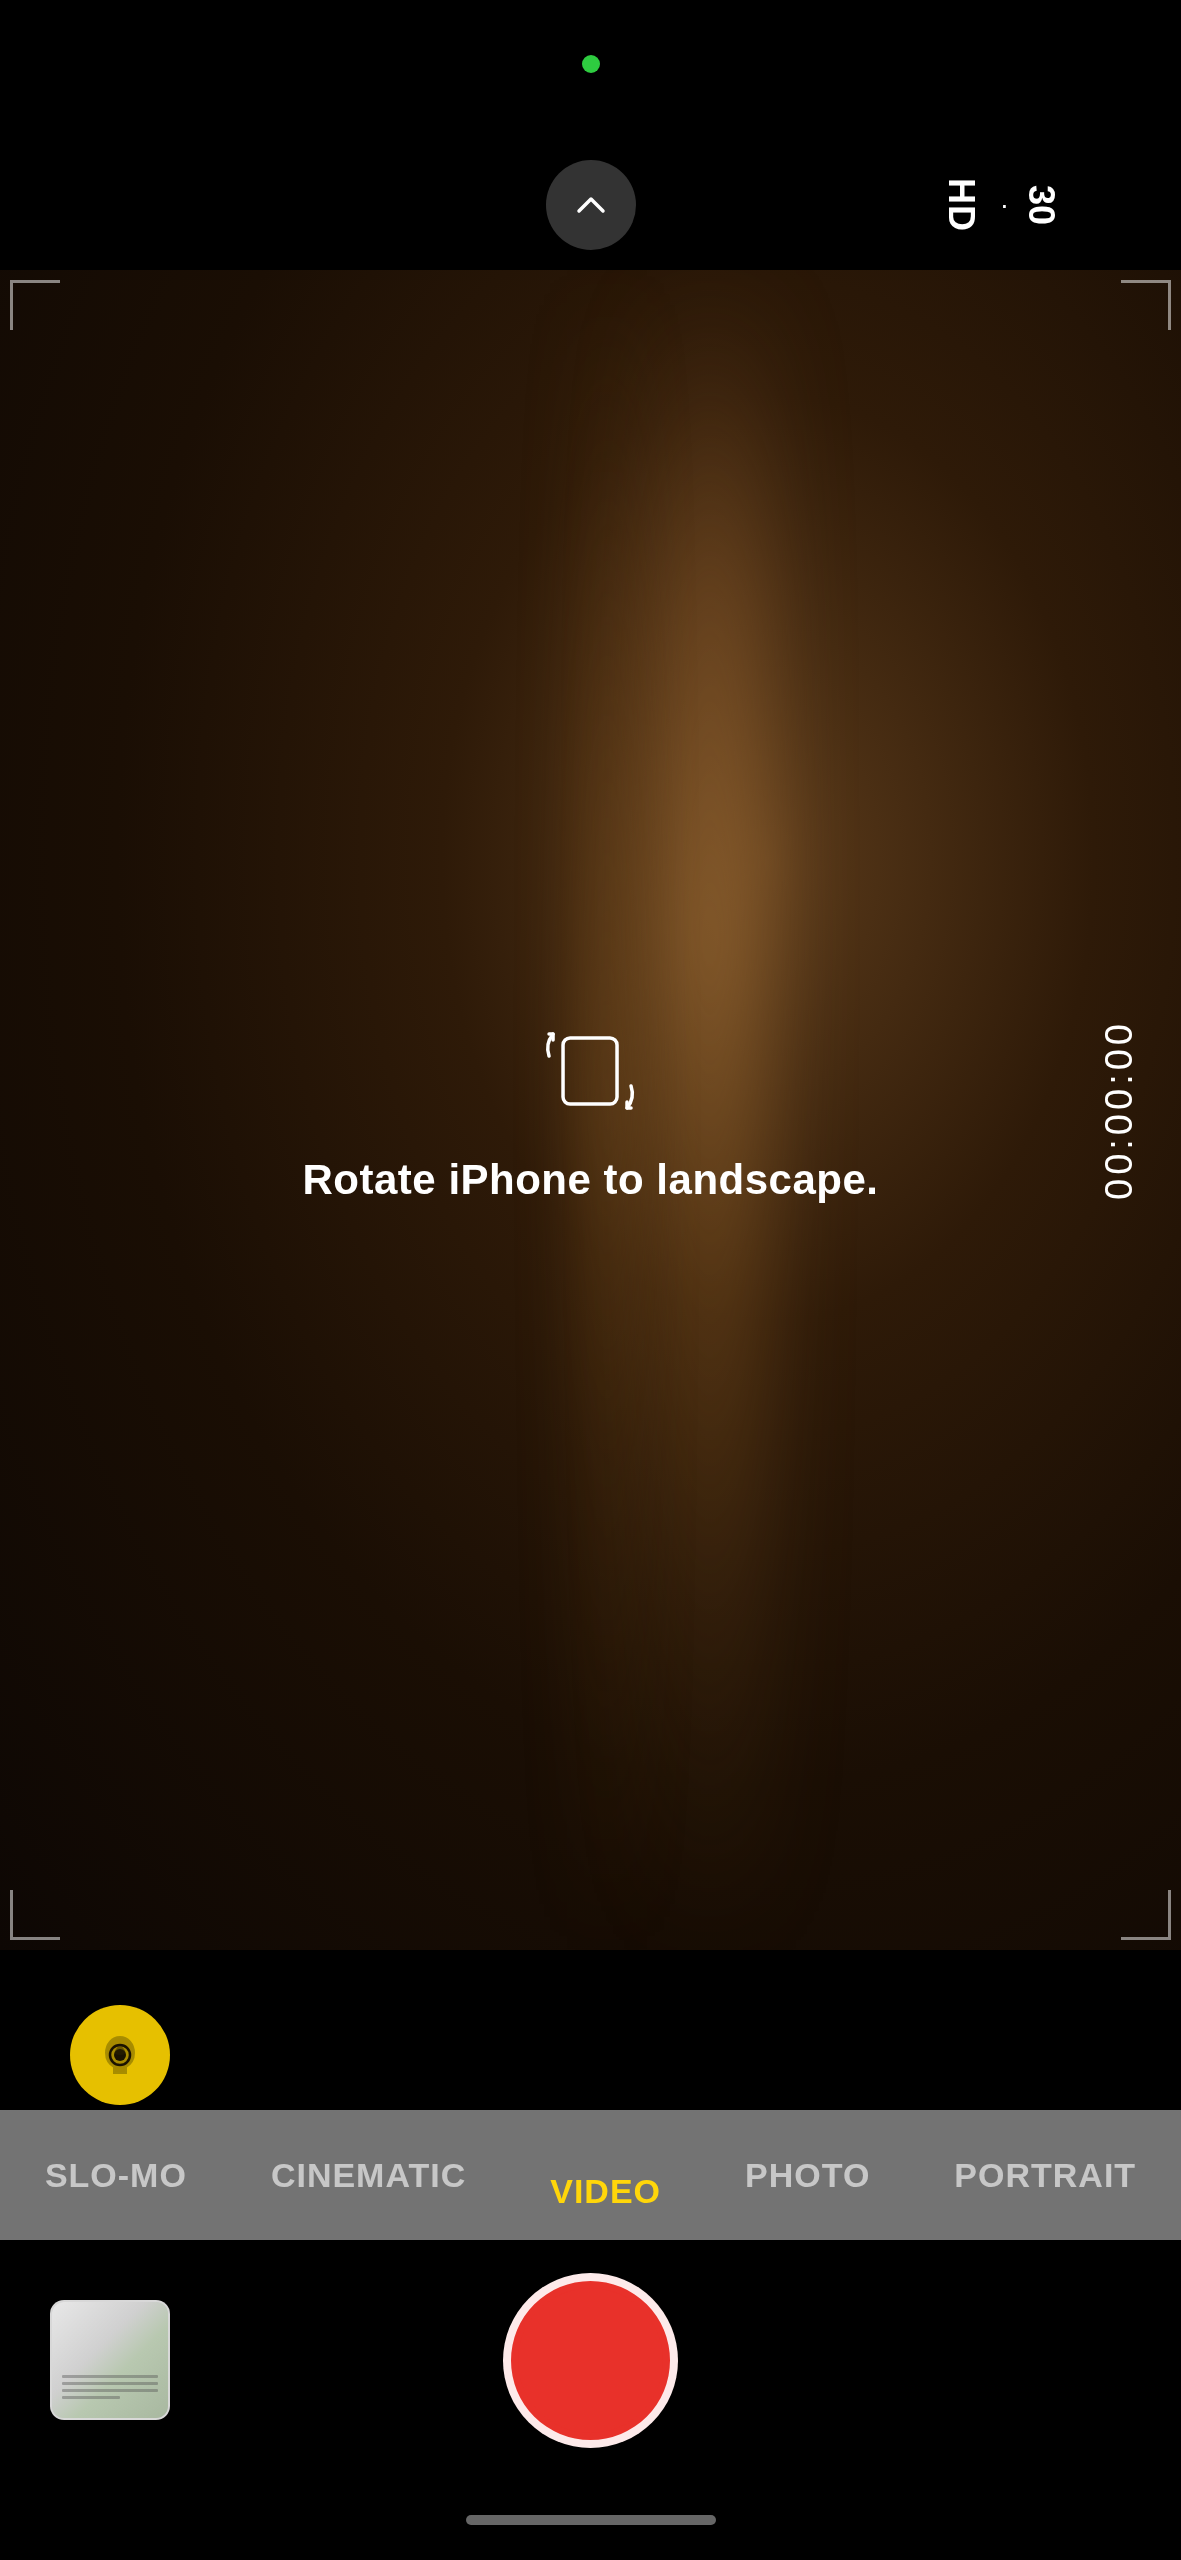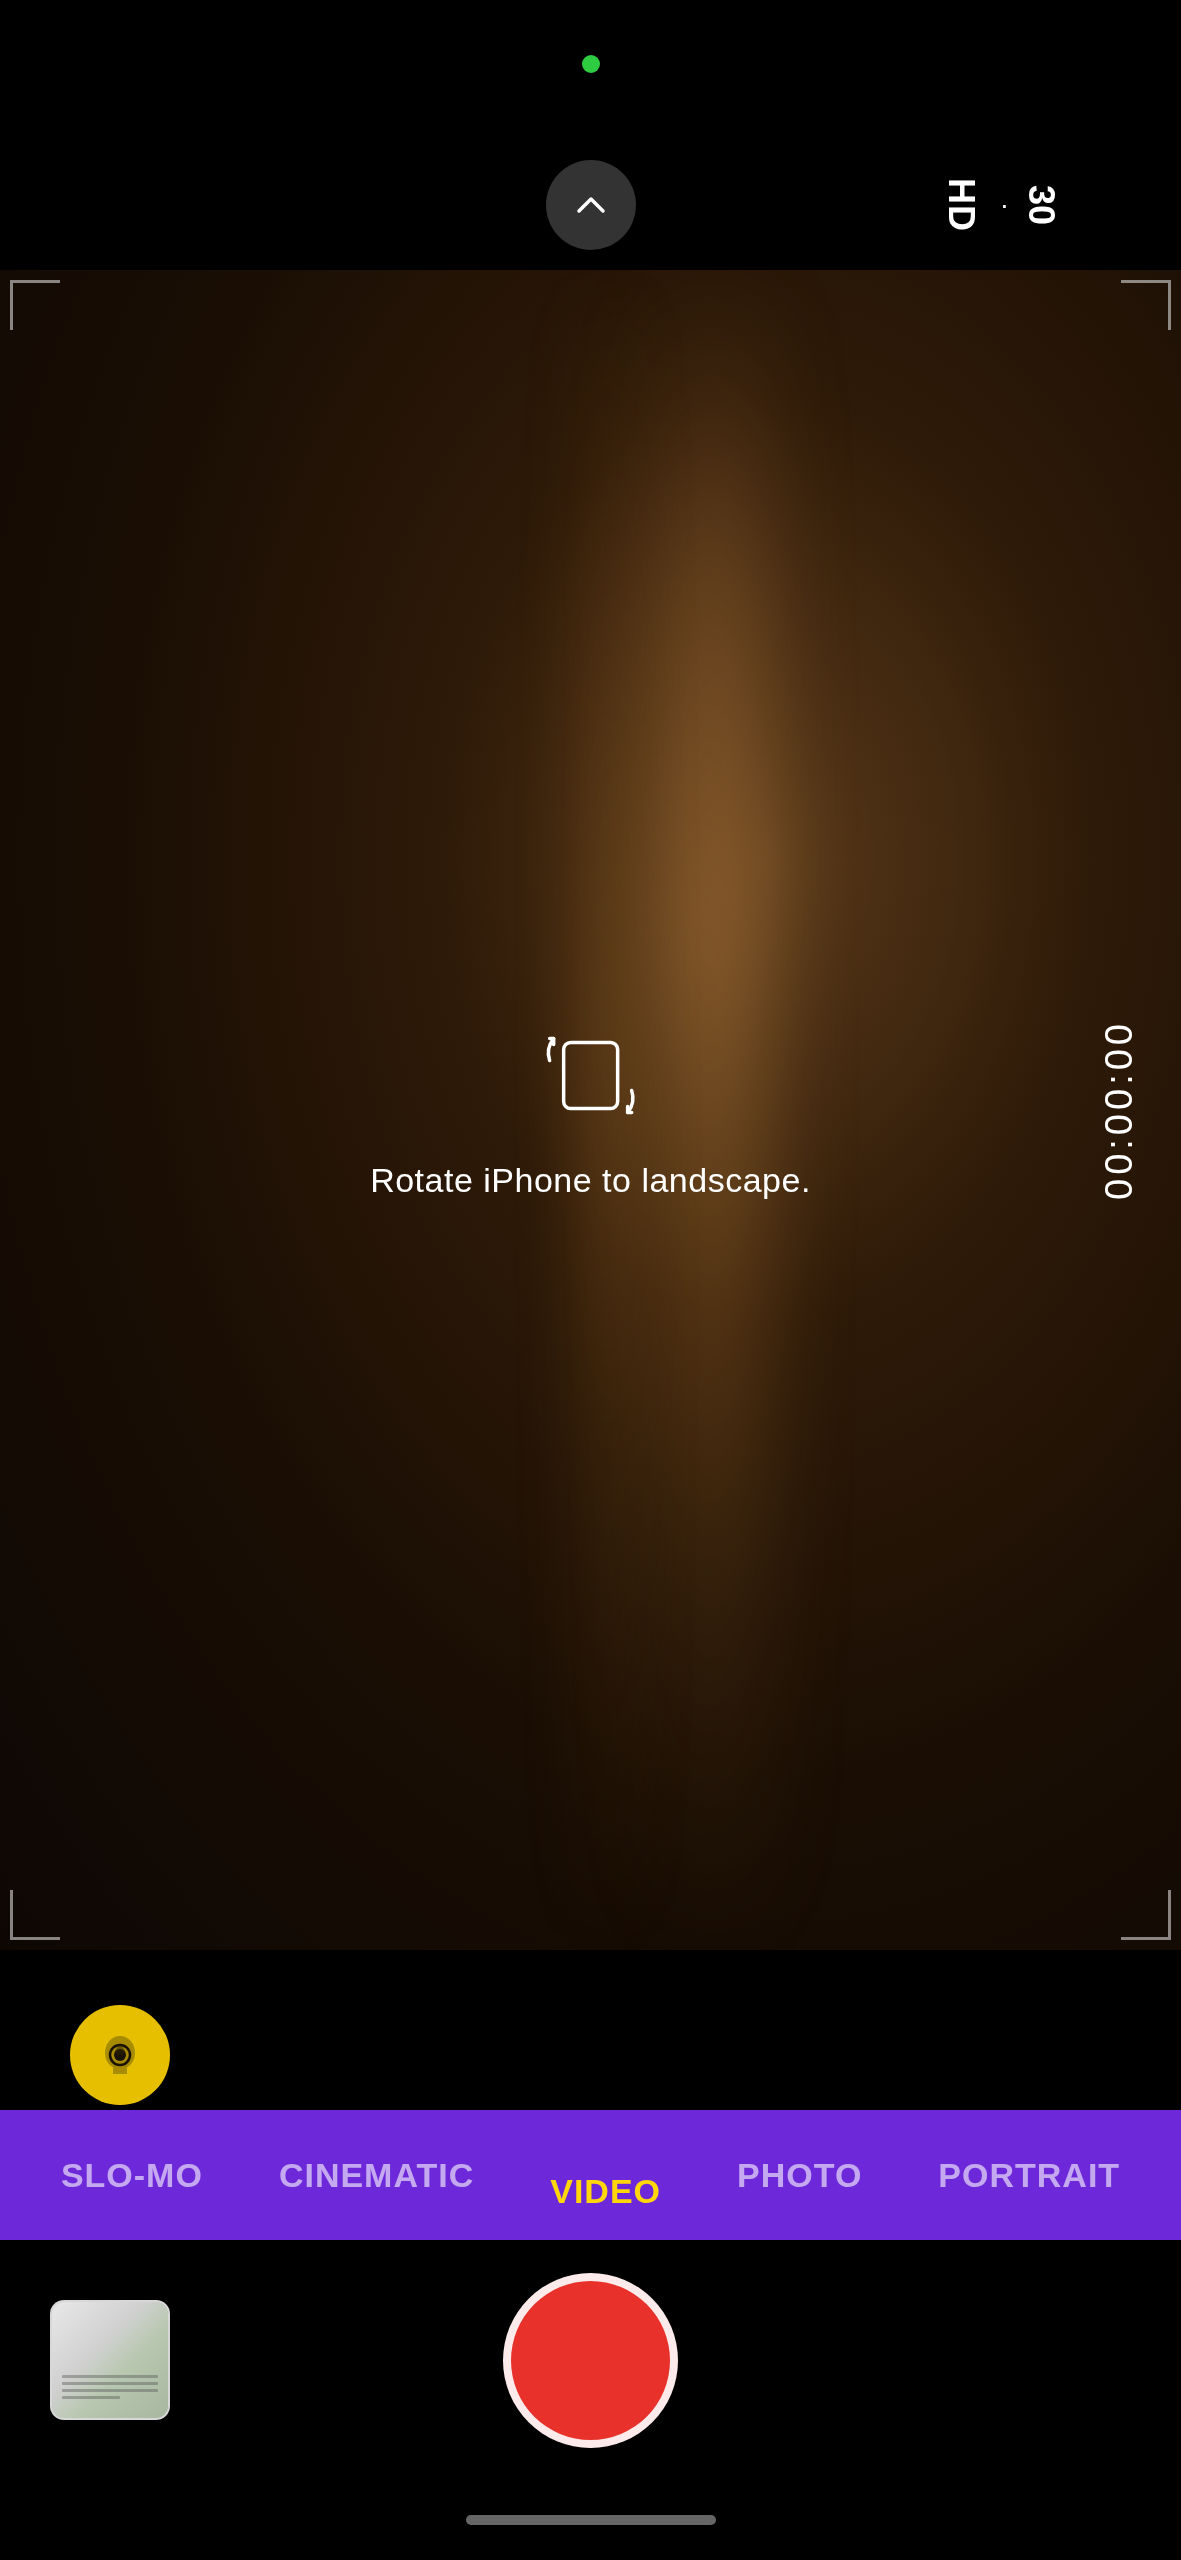"Rotate iPhone to landscape." .rotate-text { font-size: 34px -> 42px; font-weight: 400 -> 700 }
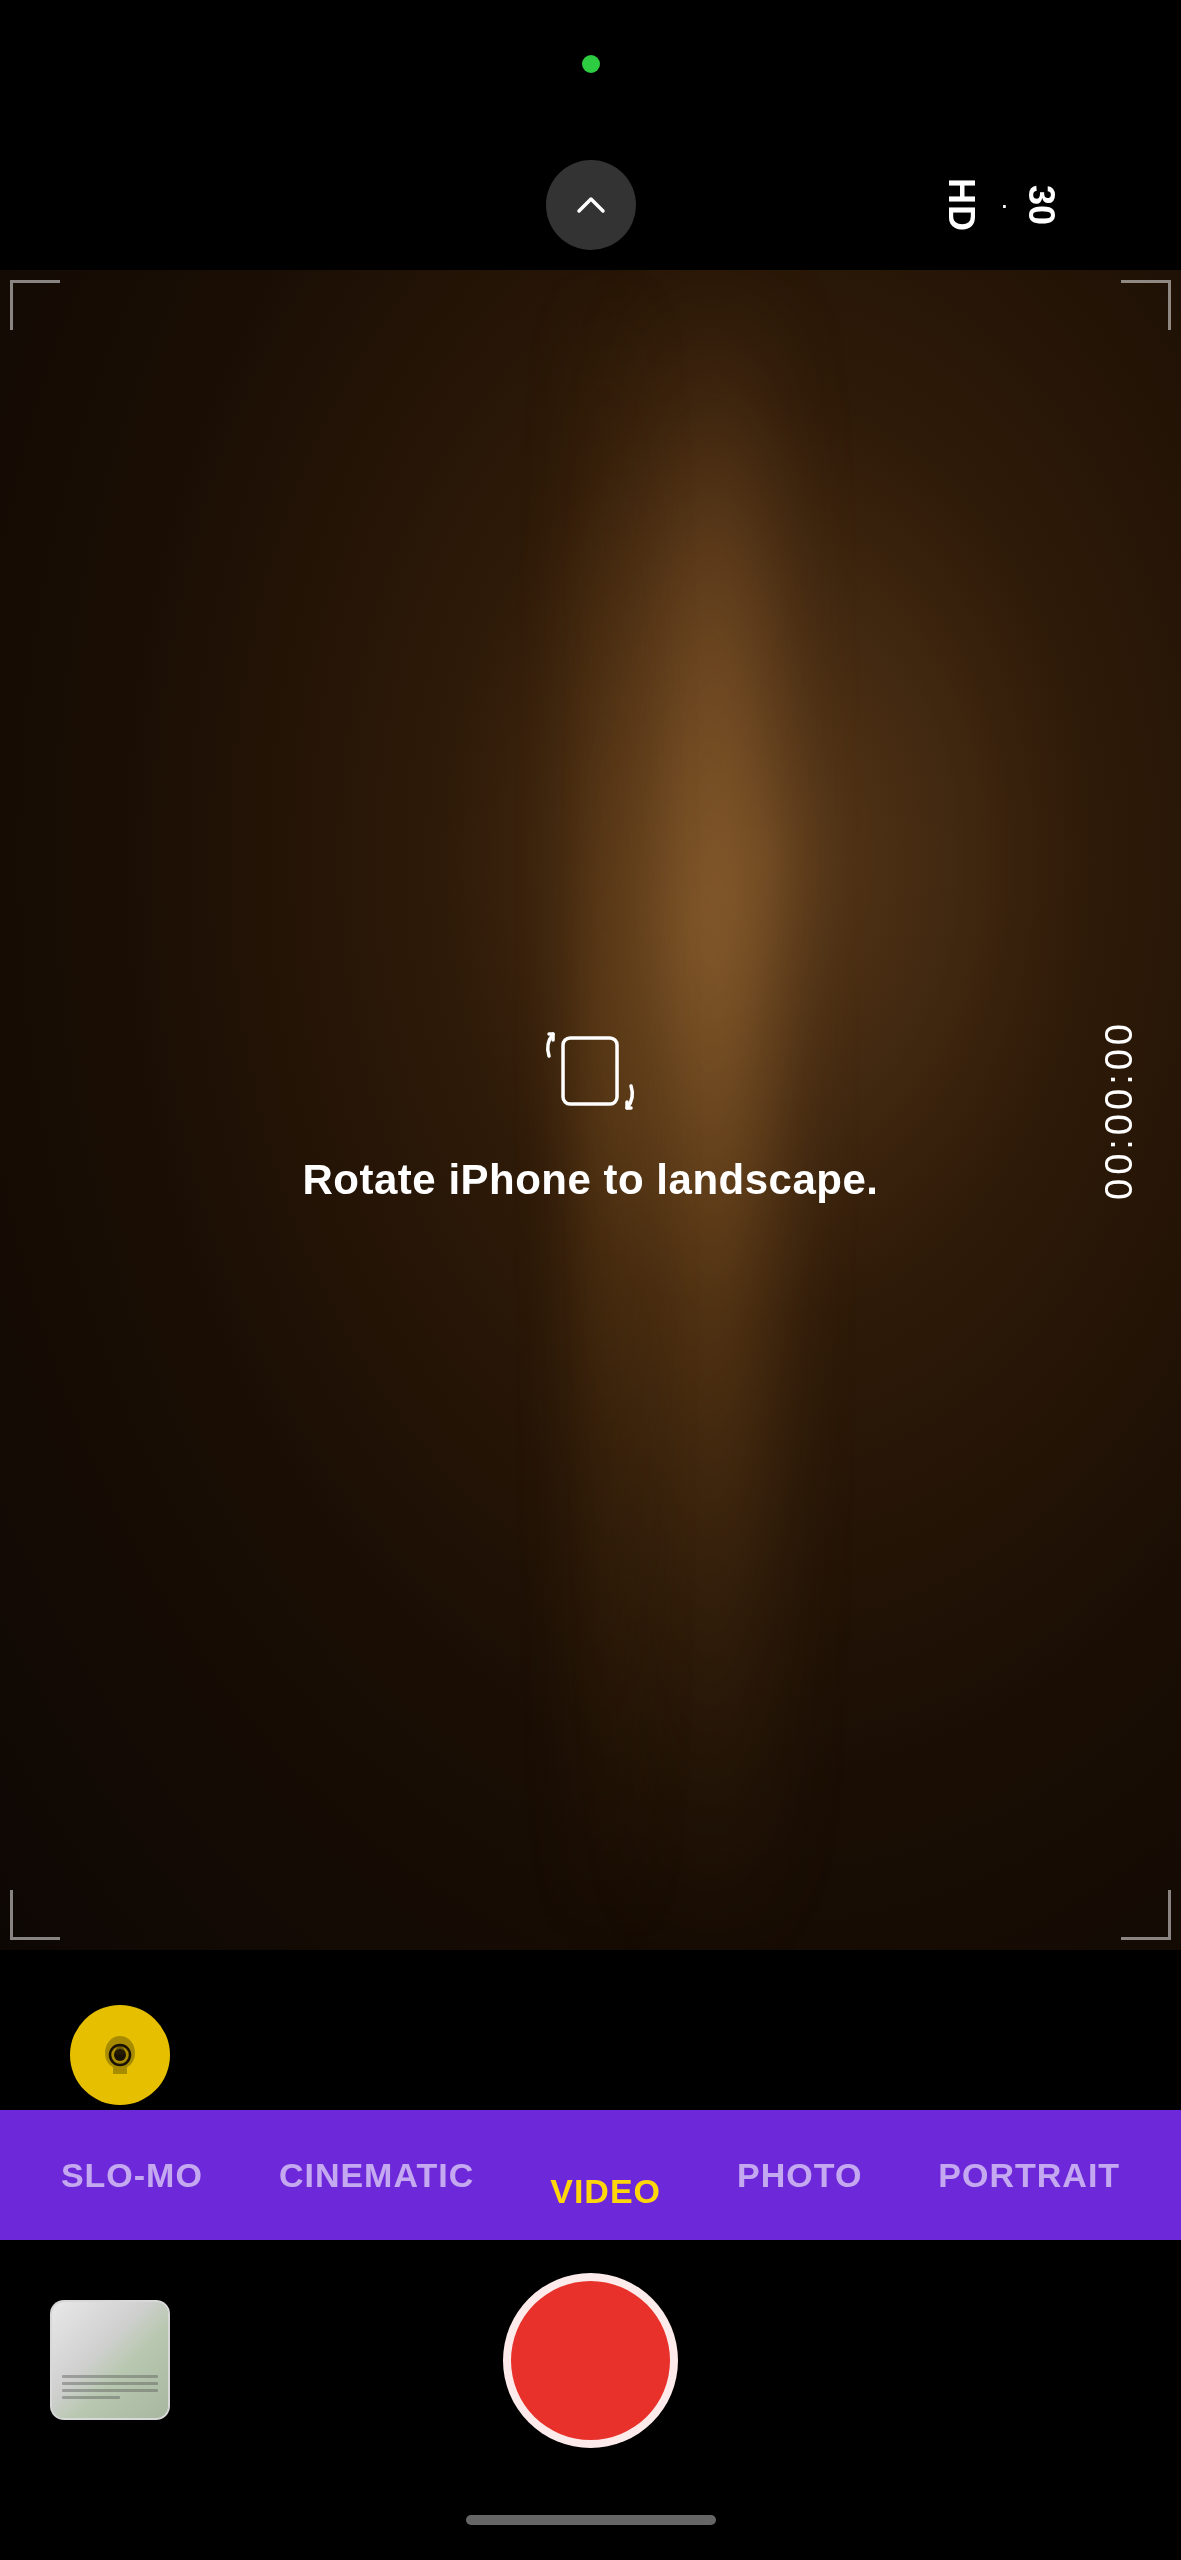"SLO-MO" .mode-selector { background: #6d28d9 -> #737373; gap: 0 -> 8px }
